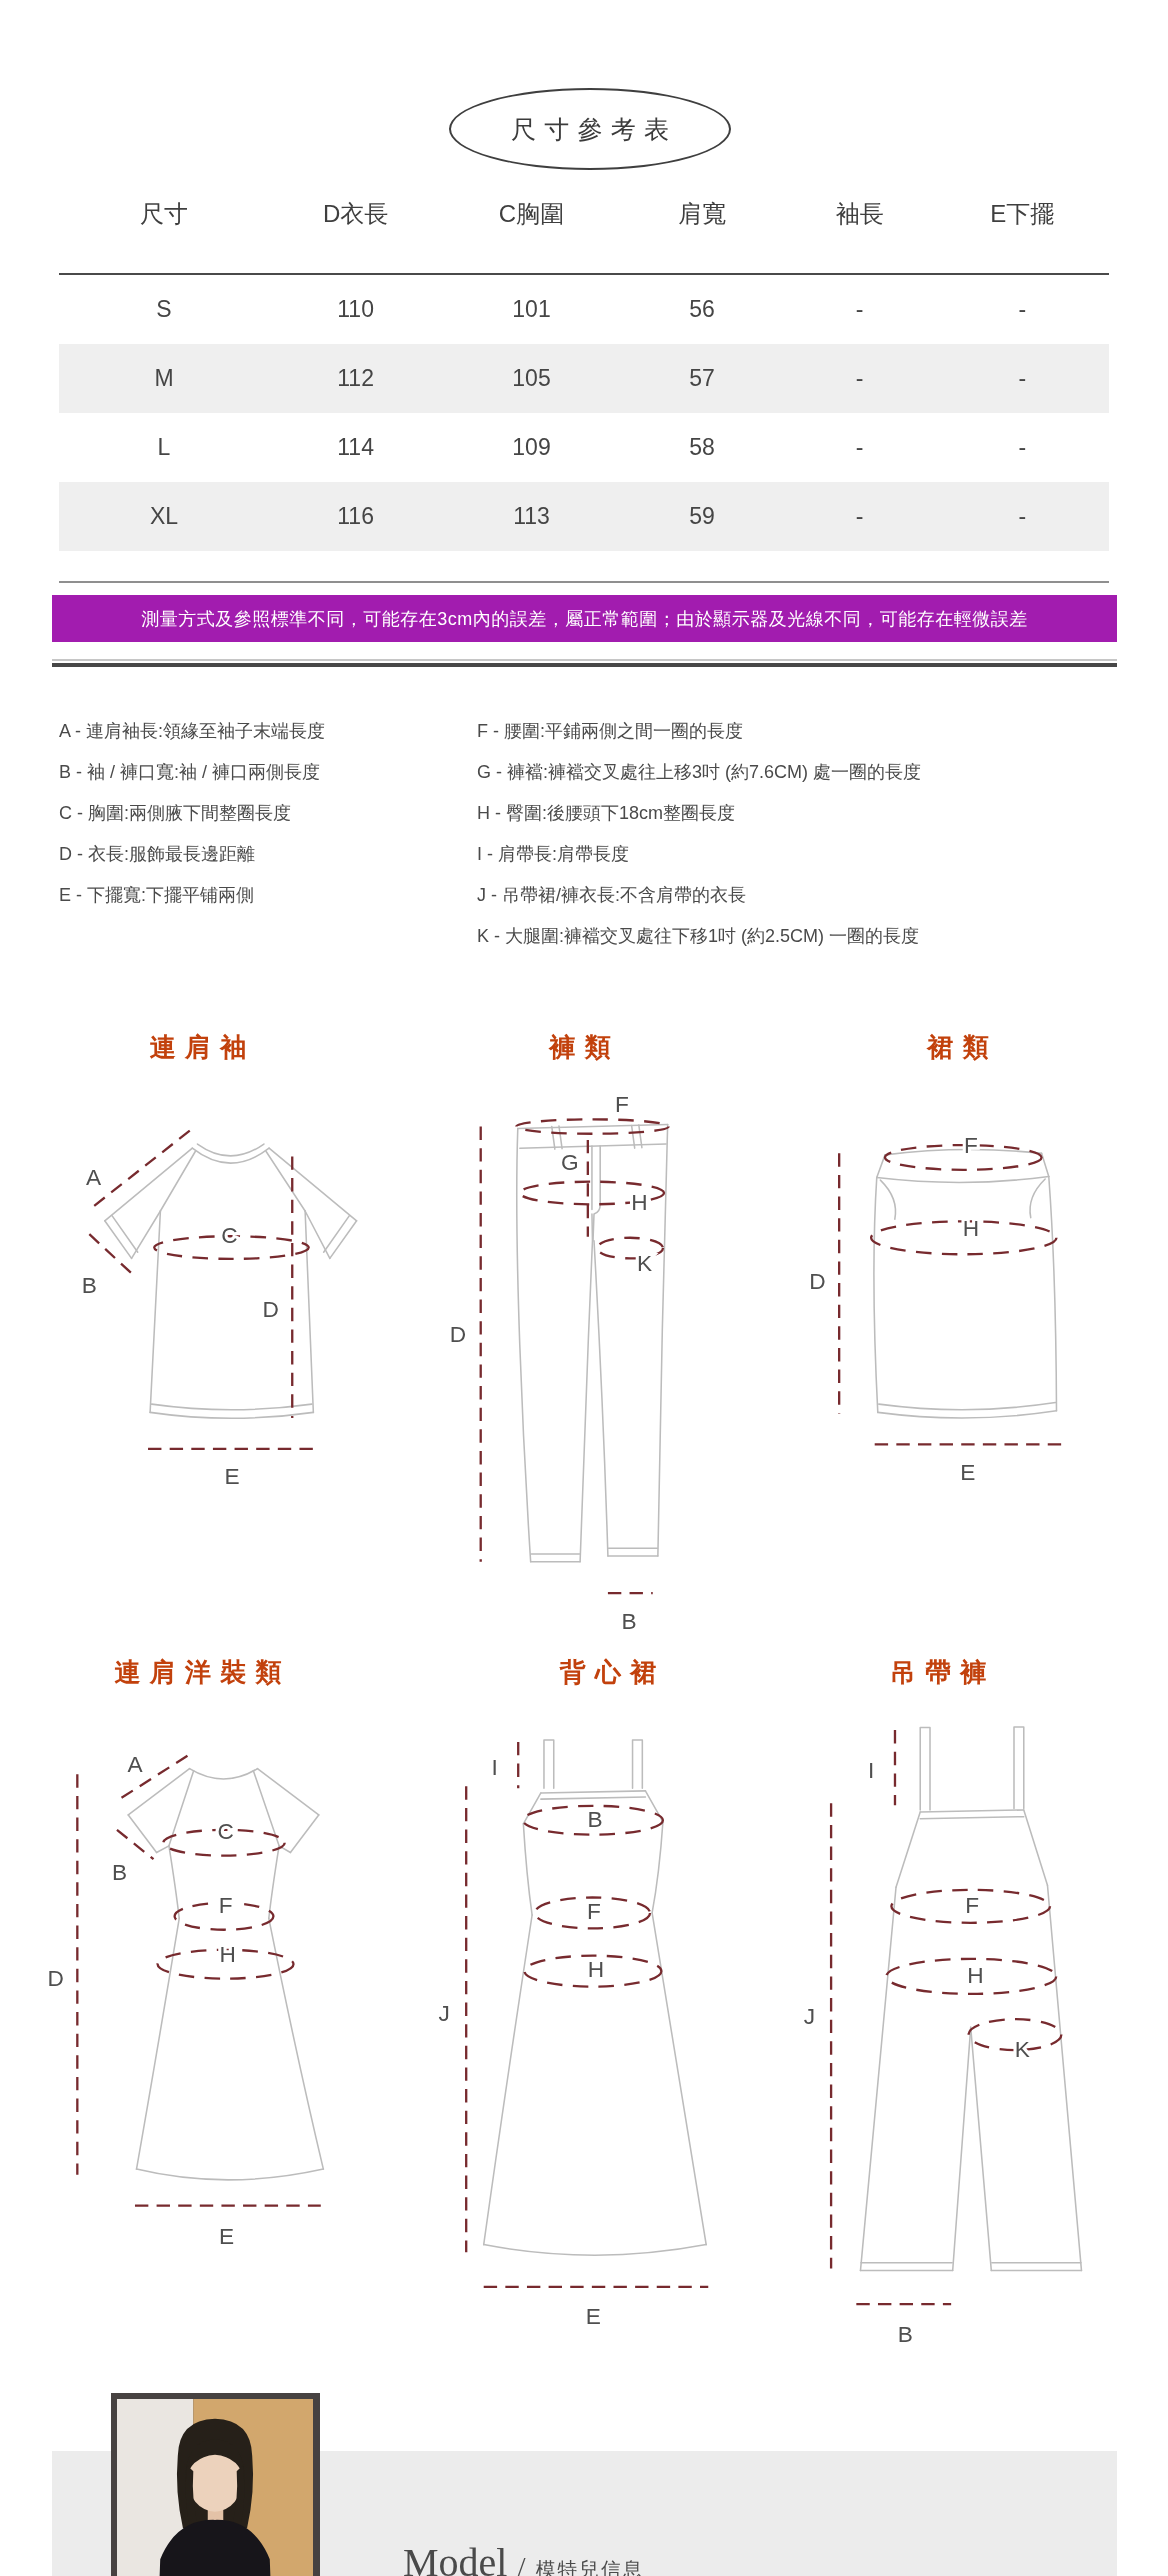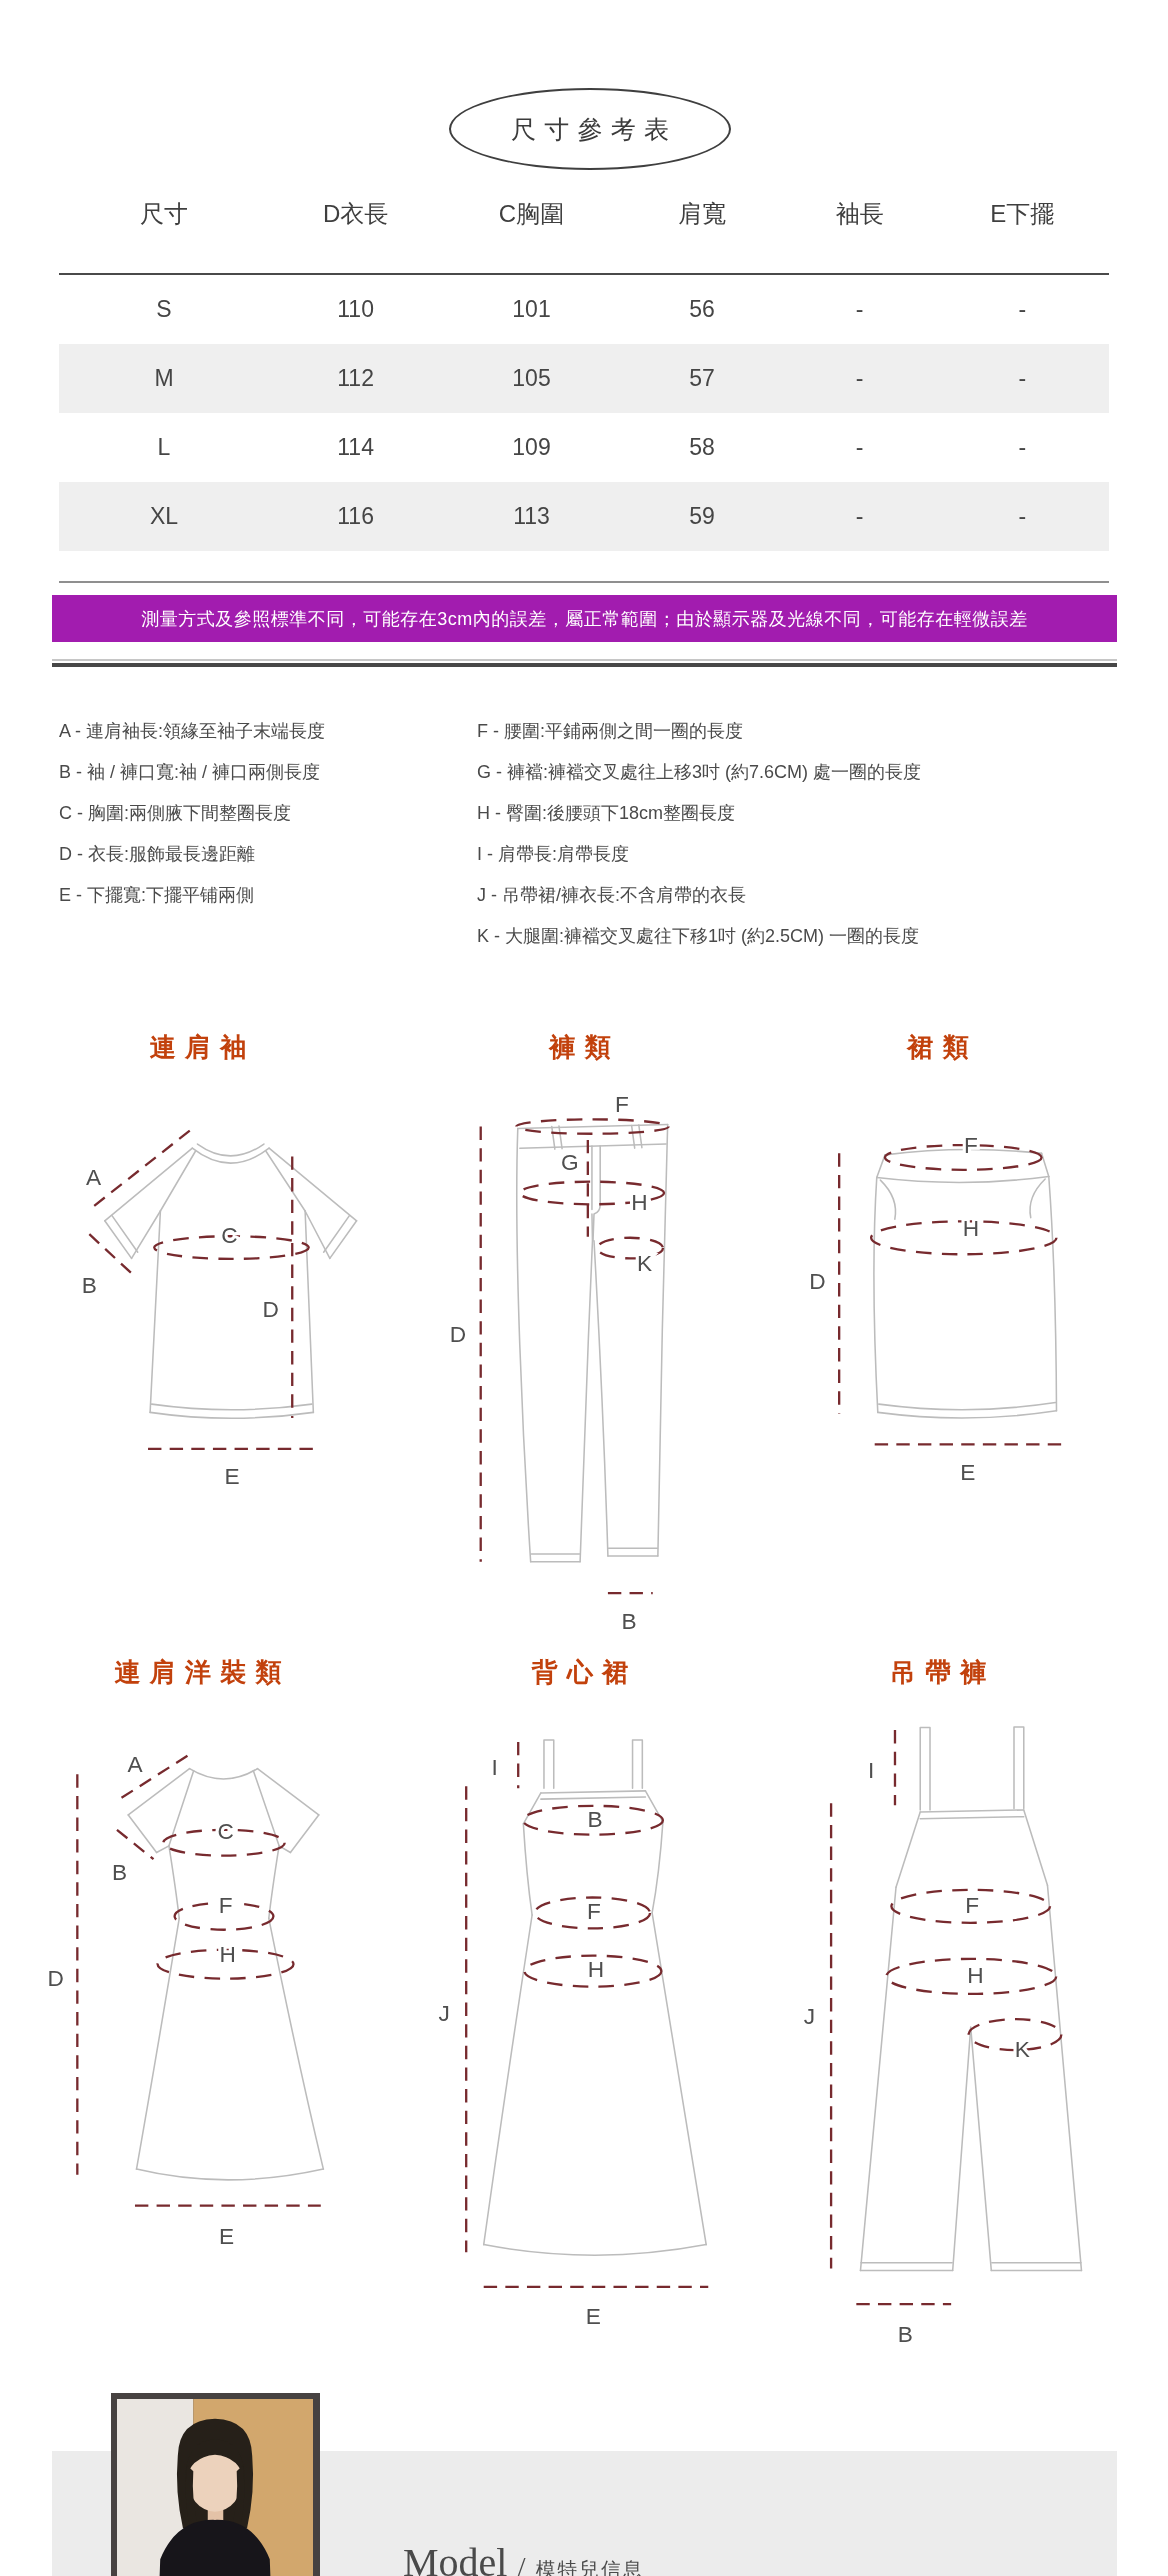"裙類" span.sec-title { left: 938px -> 958px }
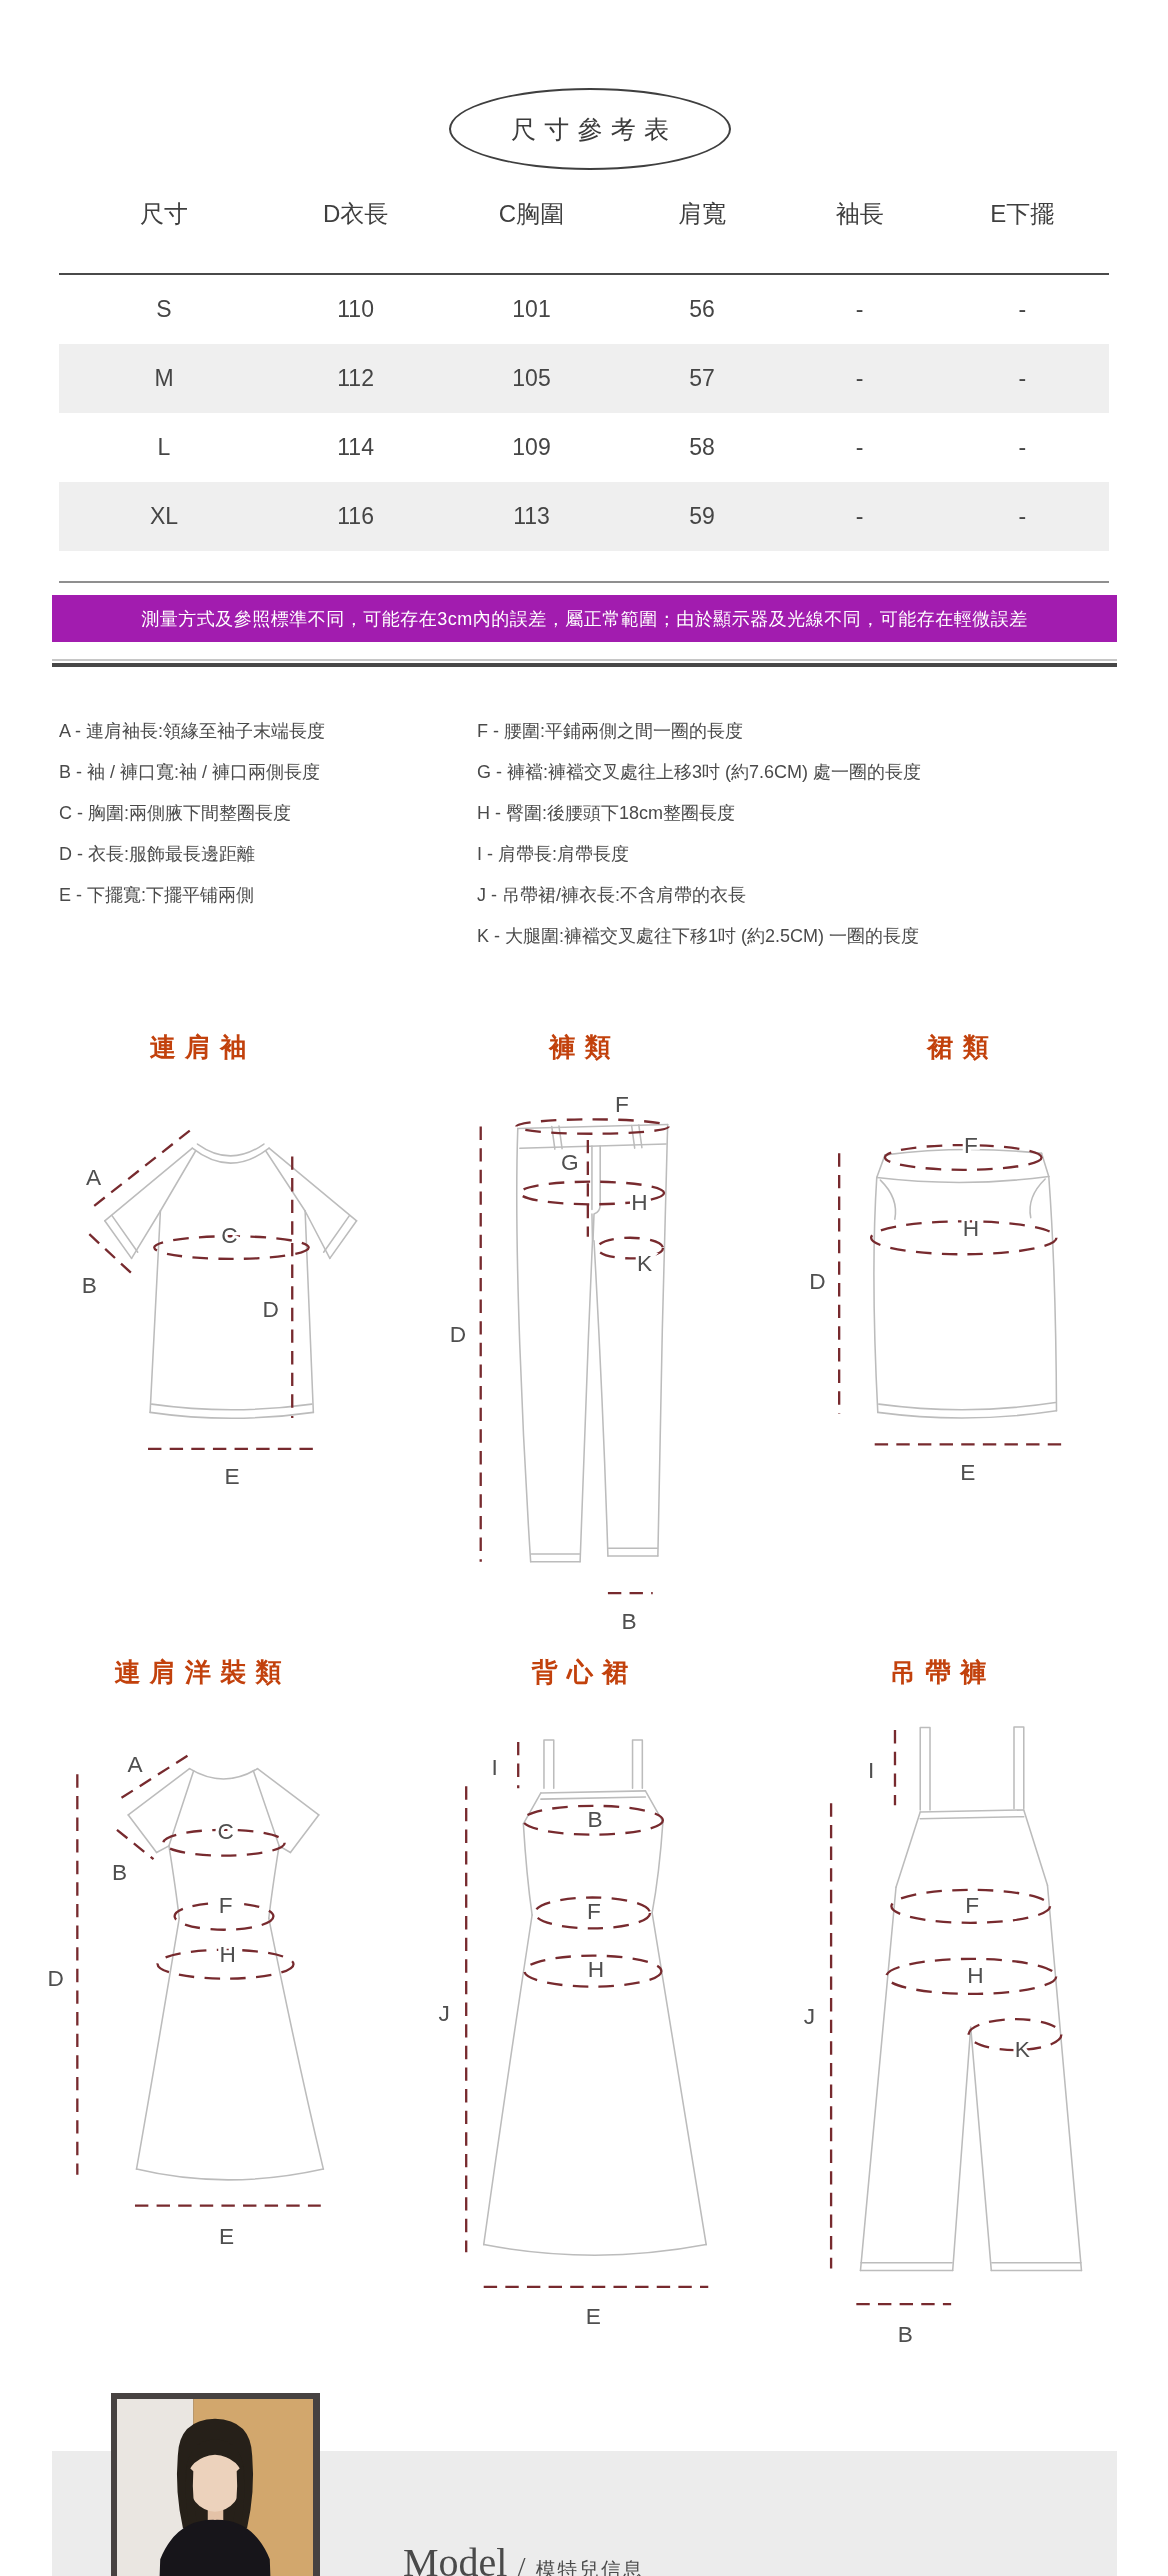"背心裙" span.sec-title { left: 580px -> 608px }
